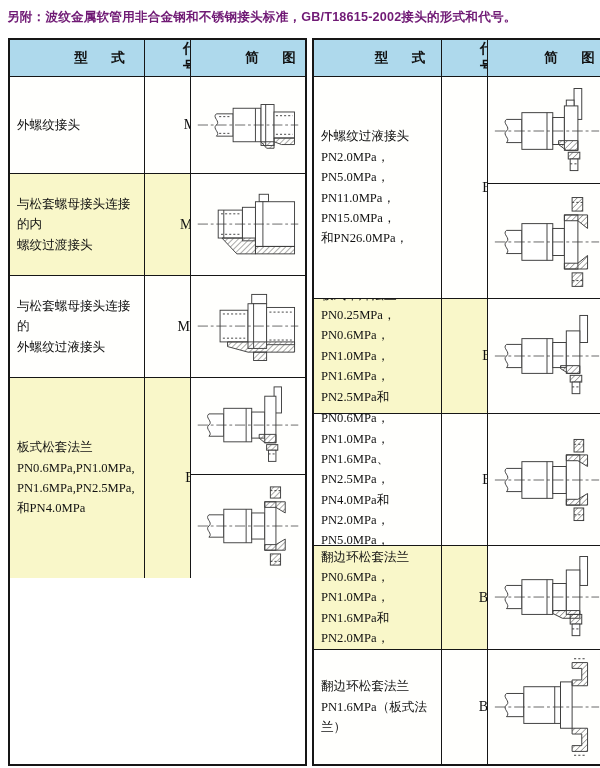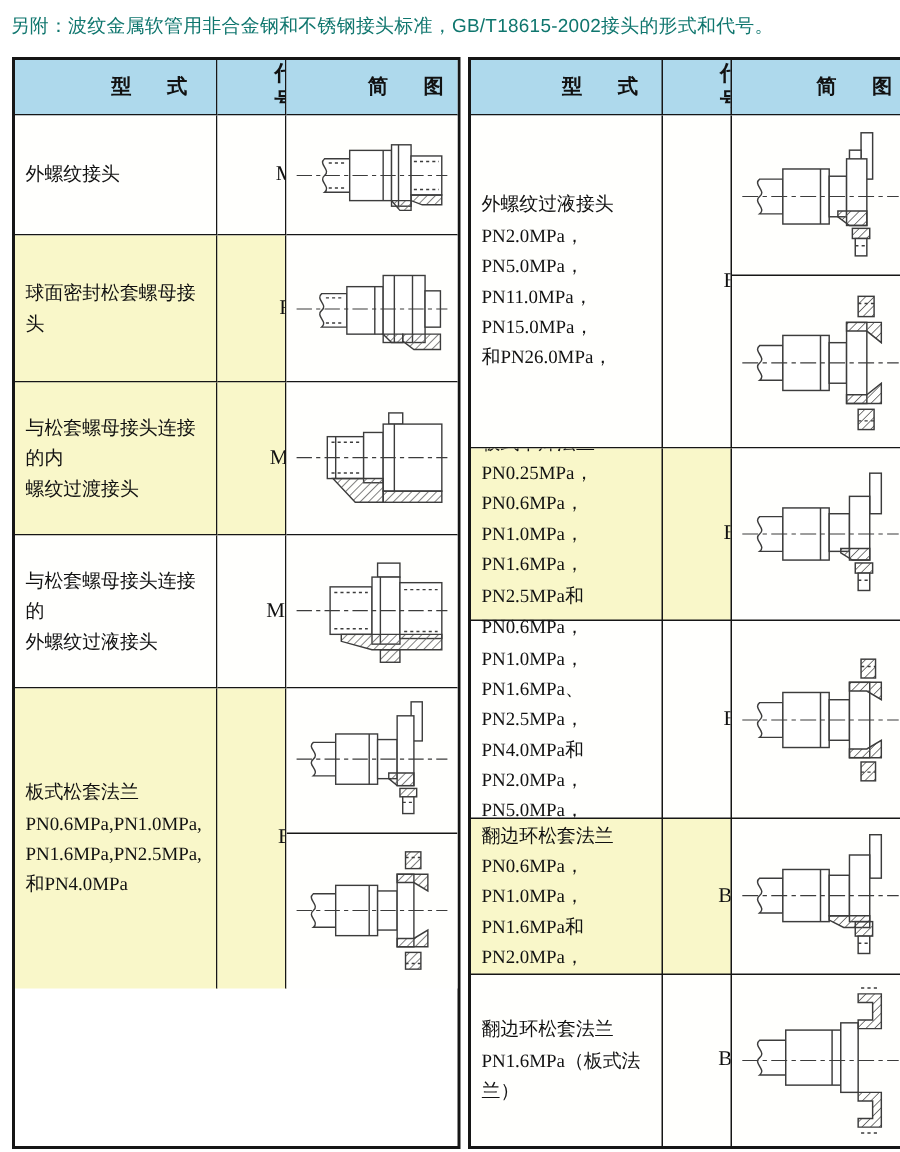"另附：波纹金属软管用非合金钢和不锈钢接头标准，GB/T18615-2002接头的" .page-title { color: #0f766e -> #701a75; font-weight: normal -> bold }
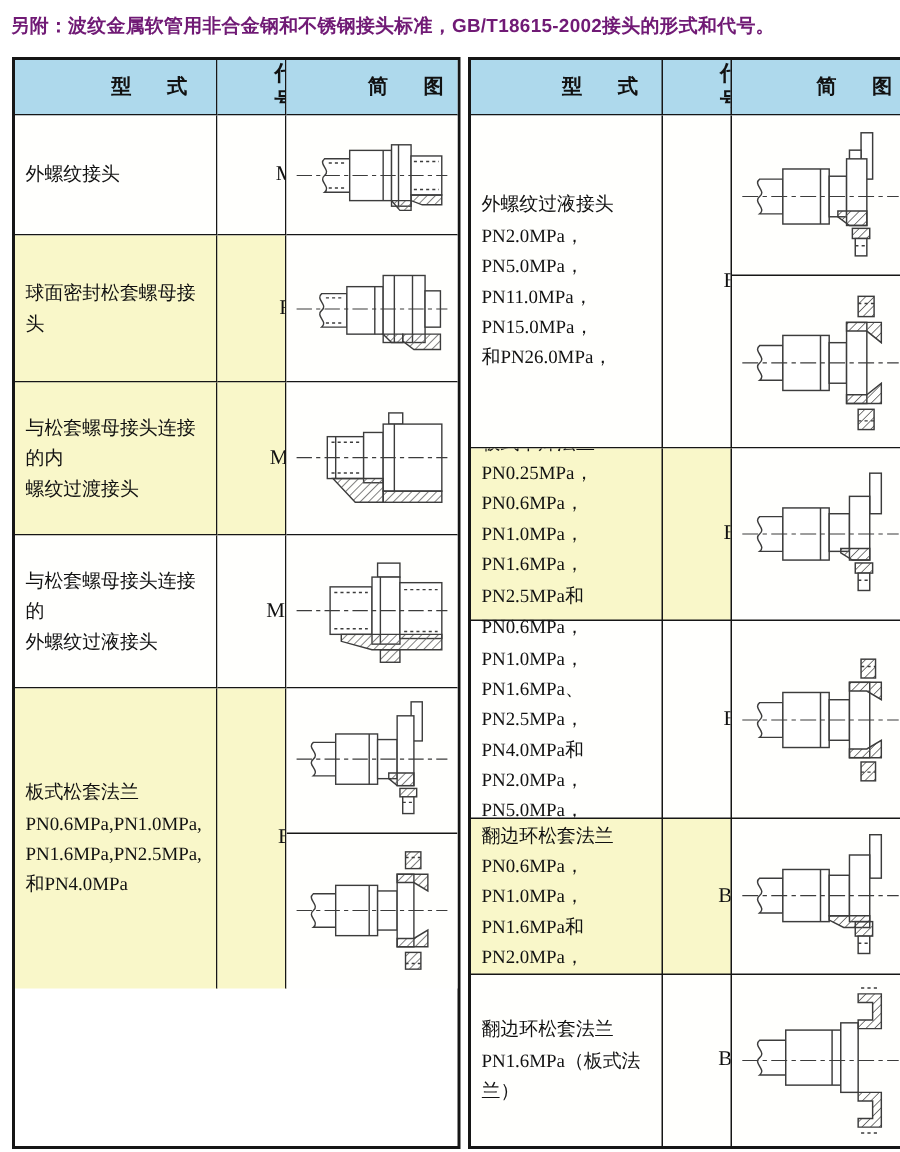"外螺纹接头" div.row { height: 80px -> 97px }
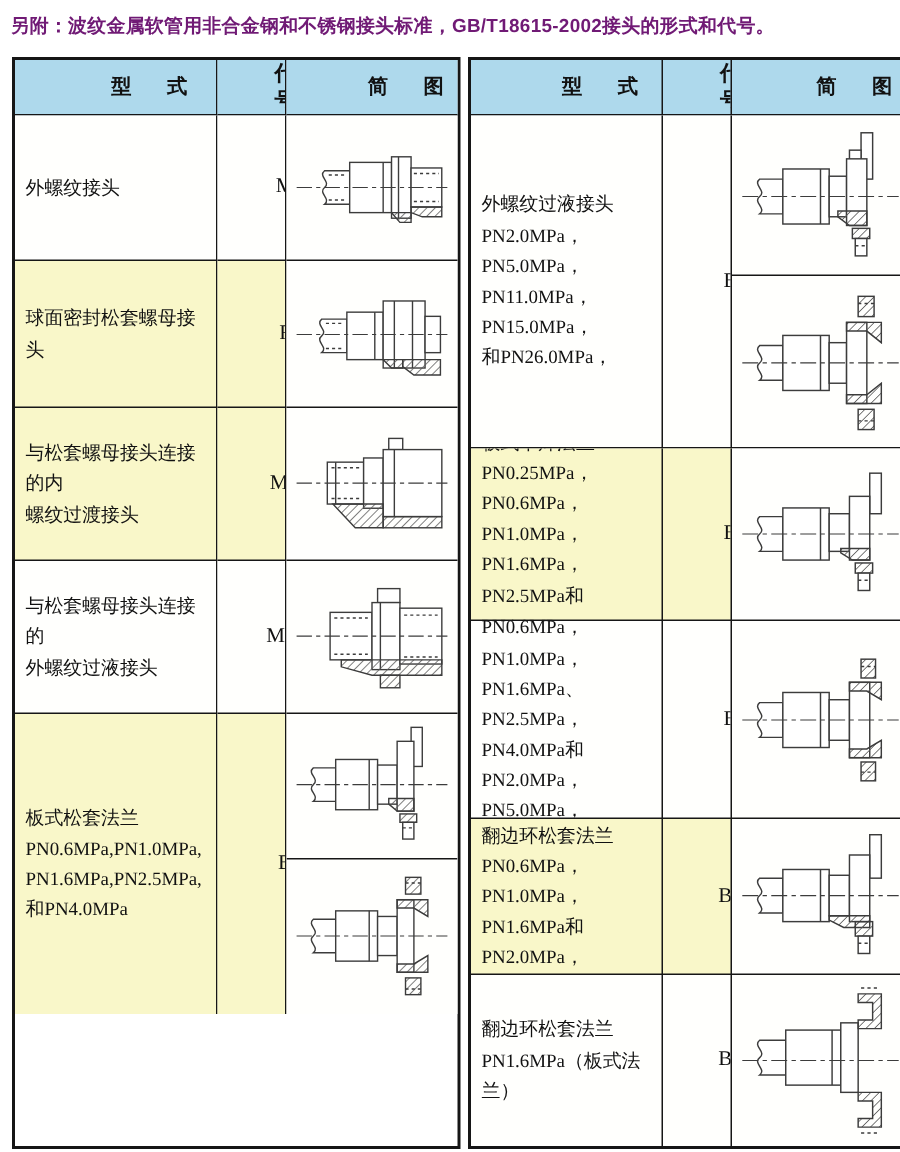"球面密封松套螺母接头" div.row { html: <div> <div>球面密封松套螺母接头</div> <div>F</div> <div> <svg> <path></path> <line></line> <line></line> <rect></rect> <line></line> <rect></rect> <line></line> <line></line> <rect></rect> <path></path> <path></path> <line></line> </svg> </div> </div> -> none }
